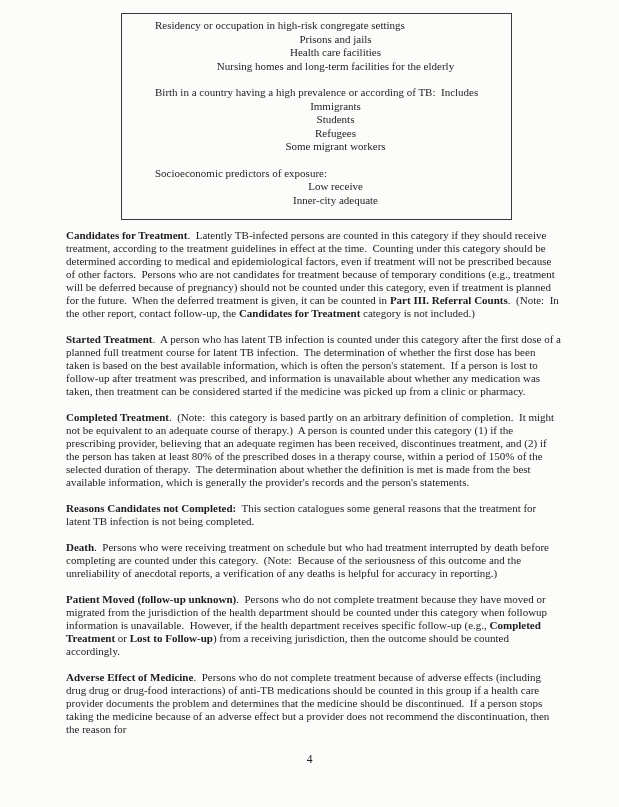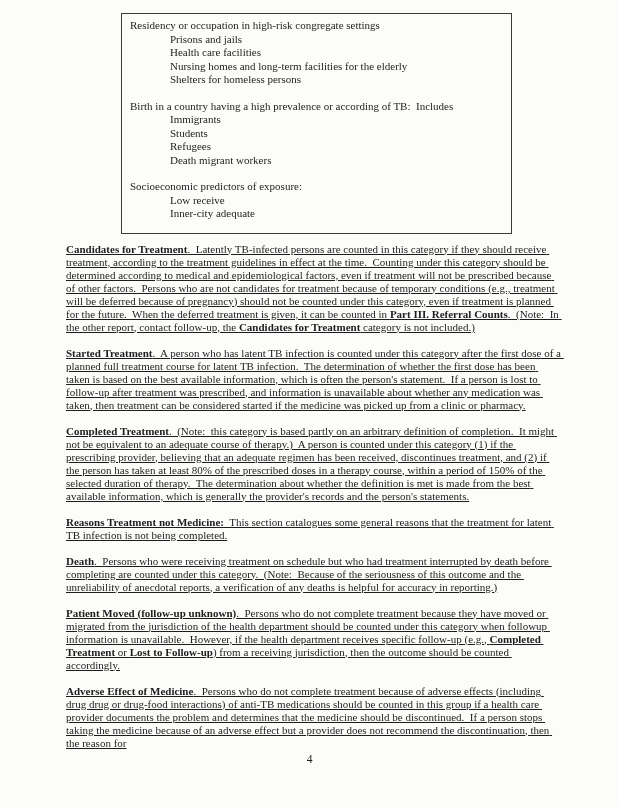"Residency or occupation in high-risk" .box-heading { margin-left: none -> 25px }
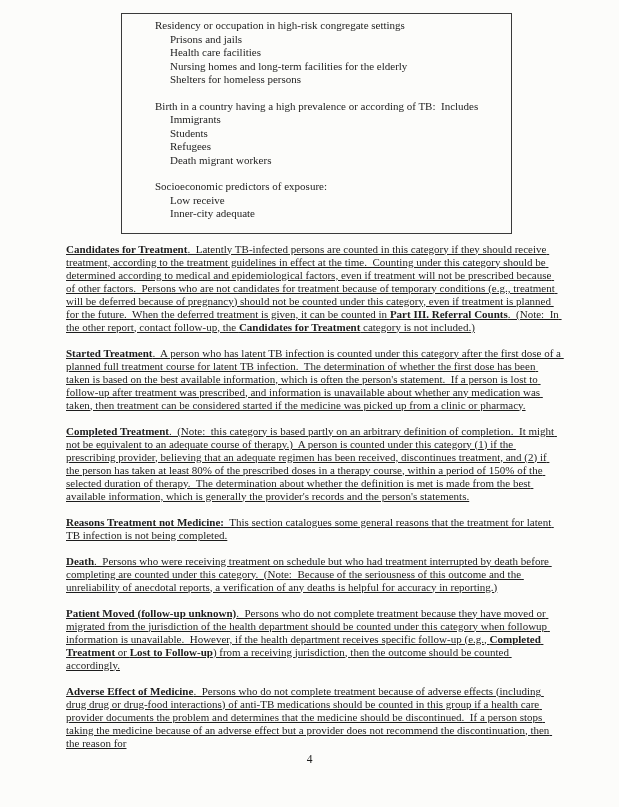"Prisons and jails" .box-item { text-align: none -> center }
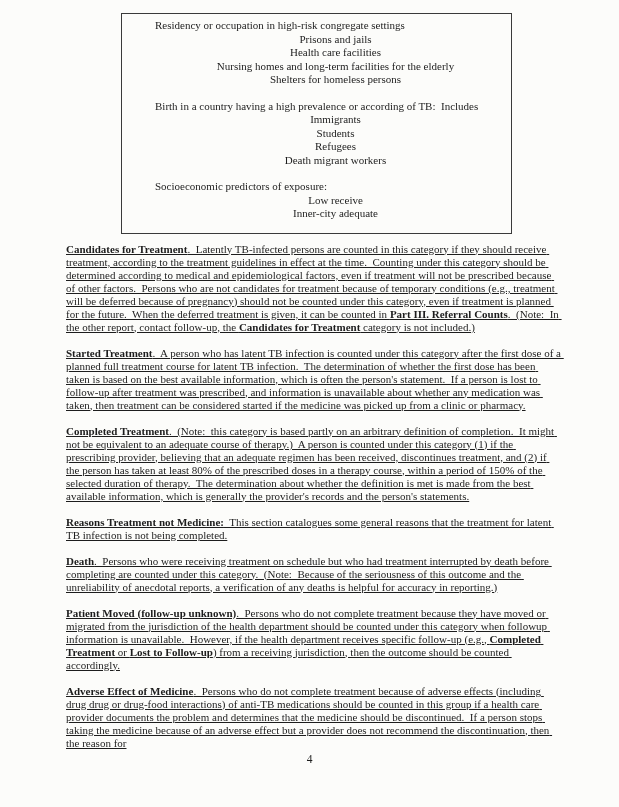"Shelters for homeless persons" div.box-item { html: <div>Shelters for homeless persons</div> -> none }
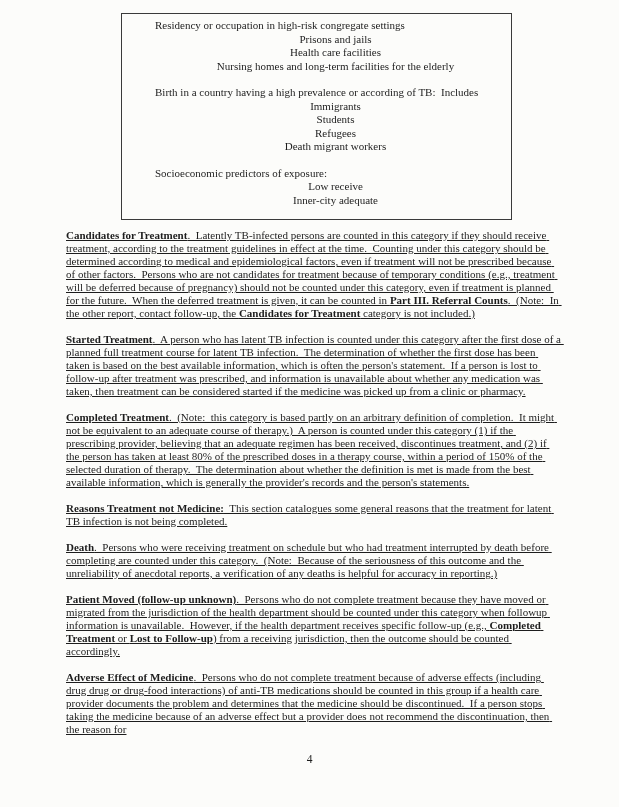"Death migrant workers" div.box-item { text: Death -> Some }
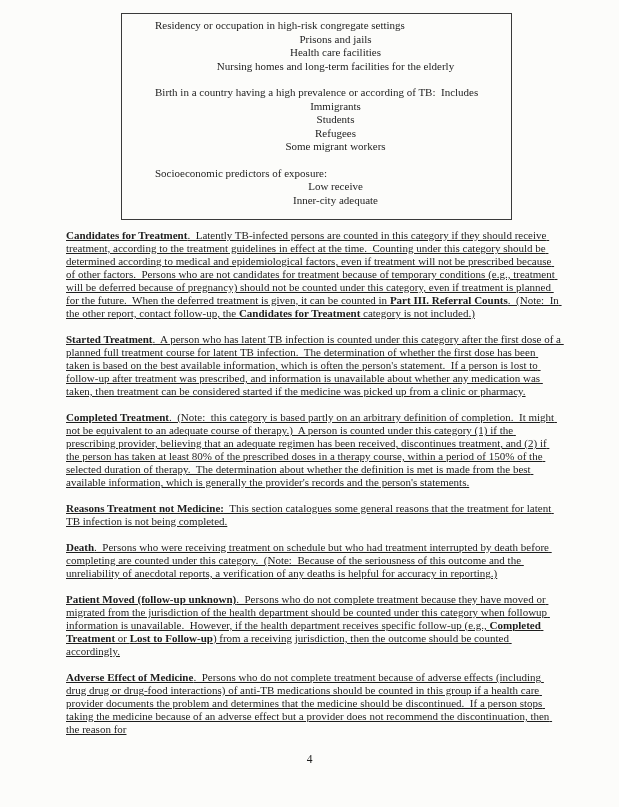"Candidates for Treatment. Latently" .para { text-decoration: underline -> none }
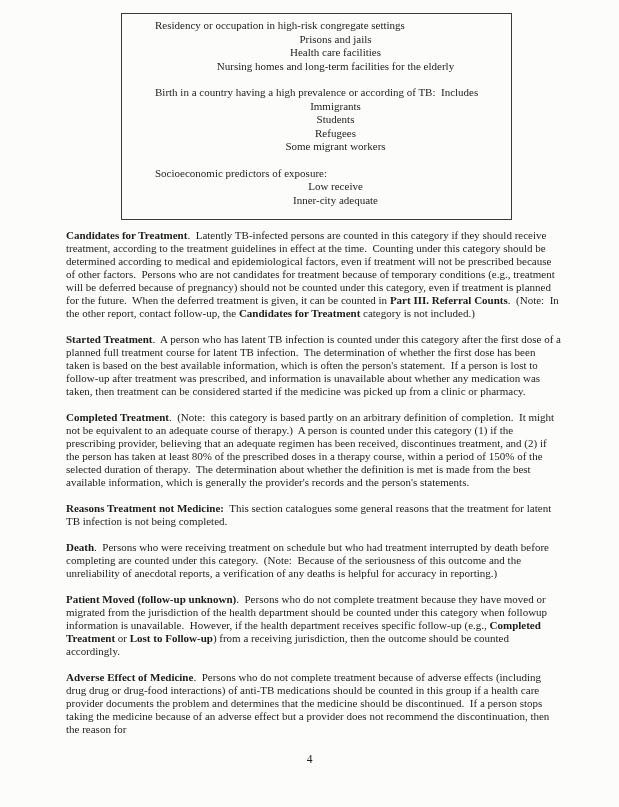"Reasons Treatment not Medicine:" b { text: Treatment not Medicine -> Candidates not Completed }
